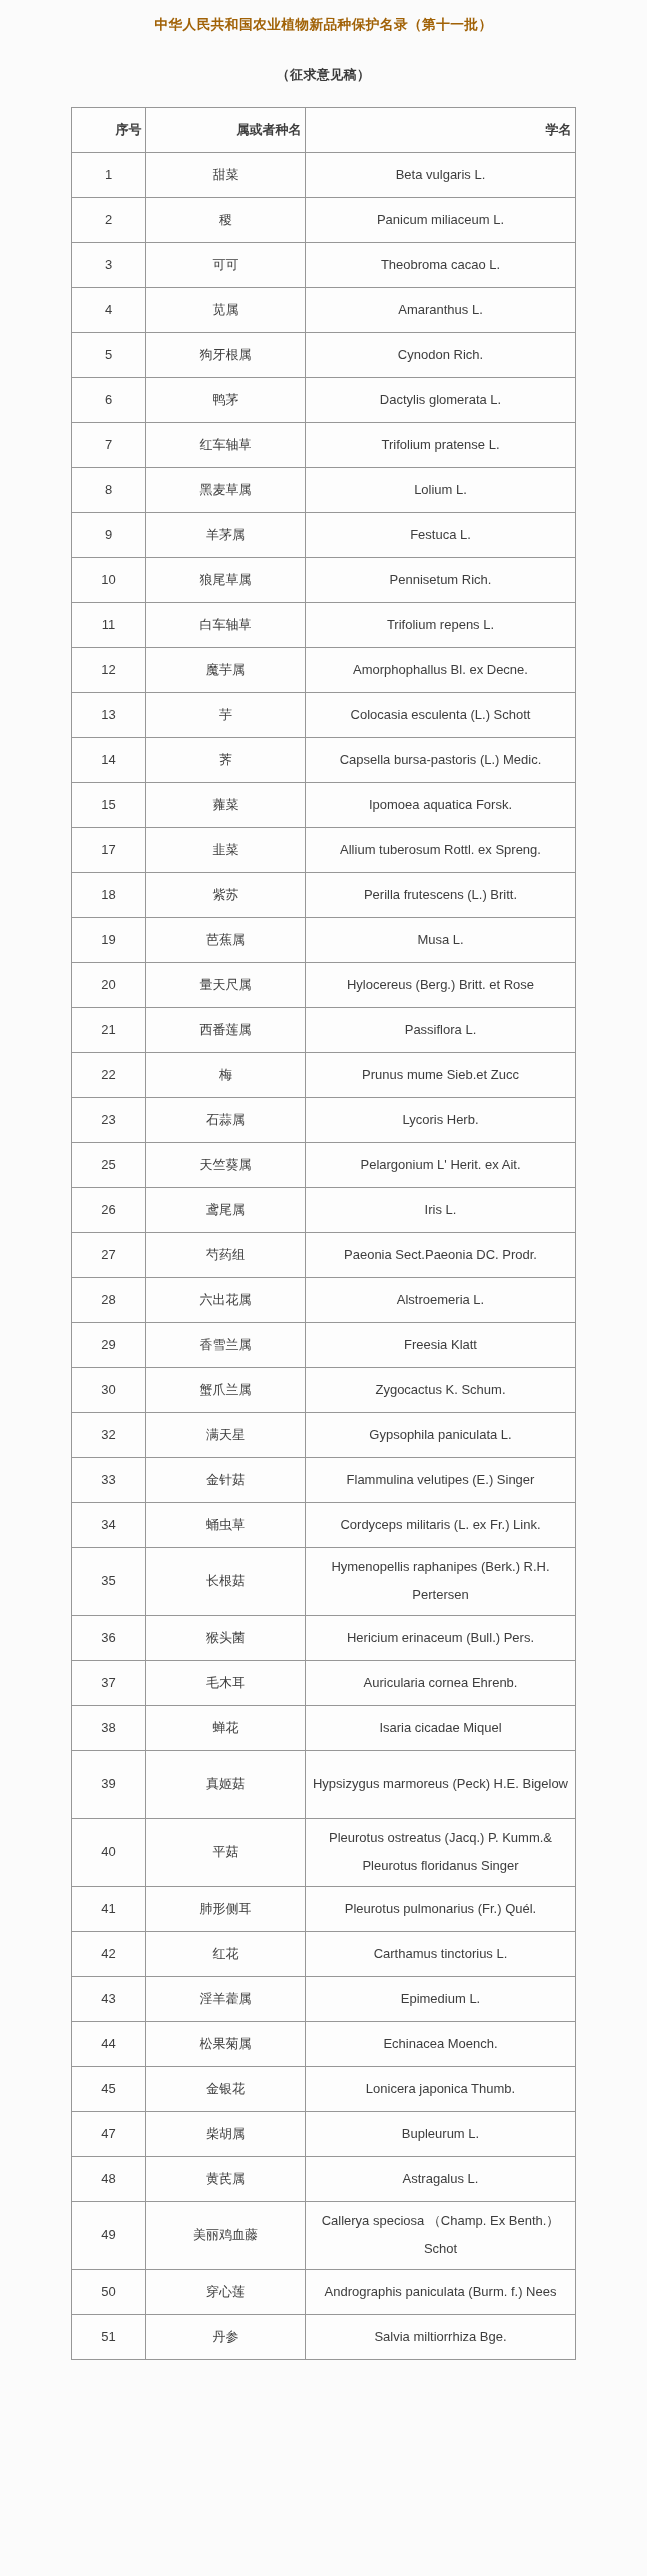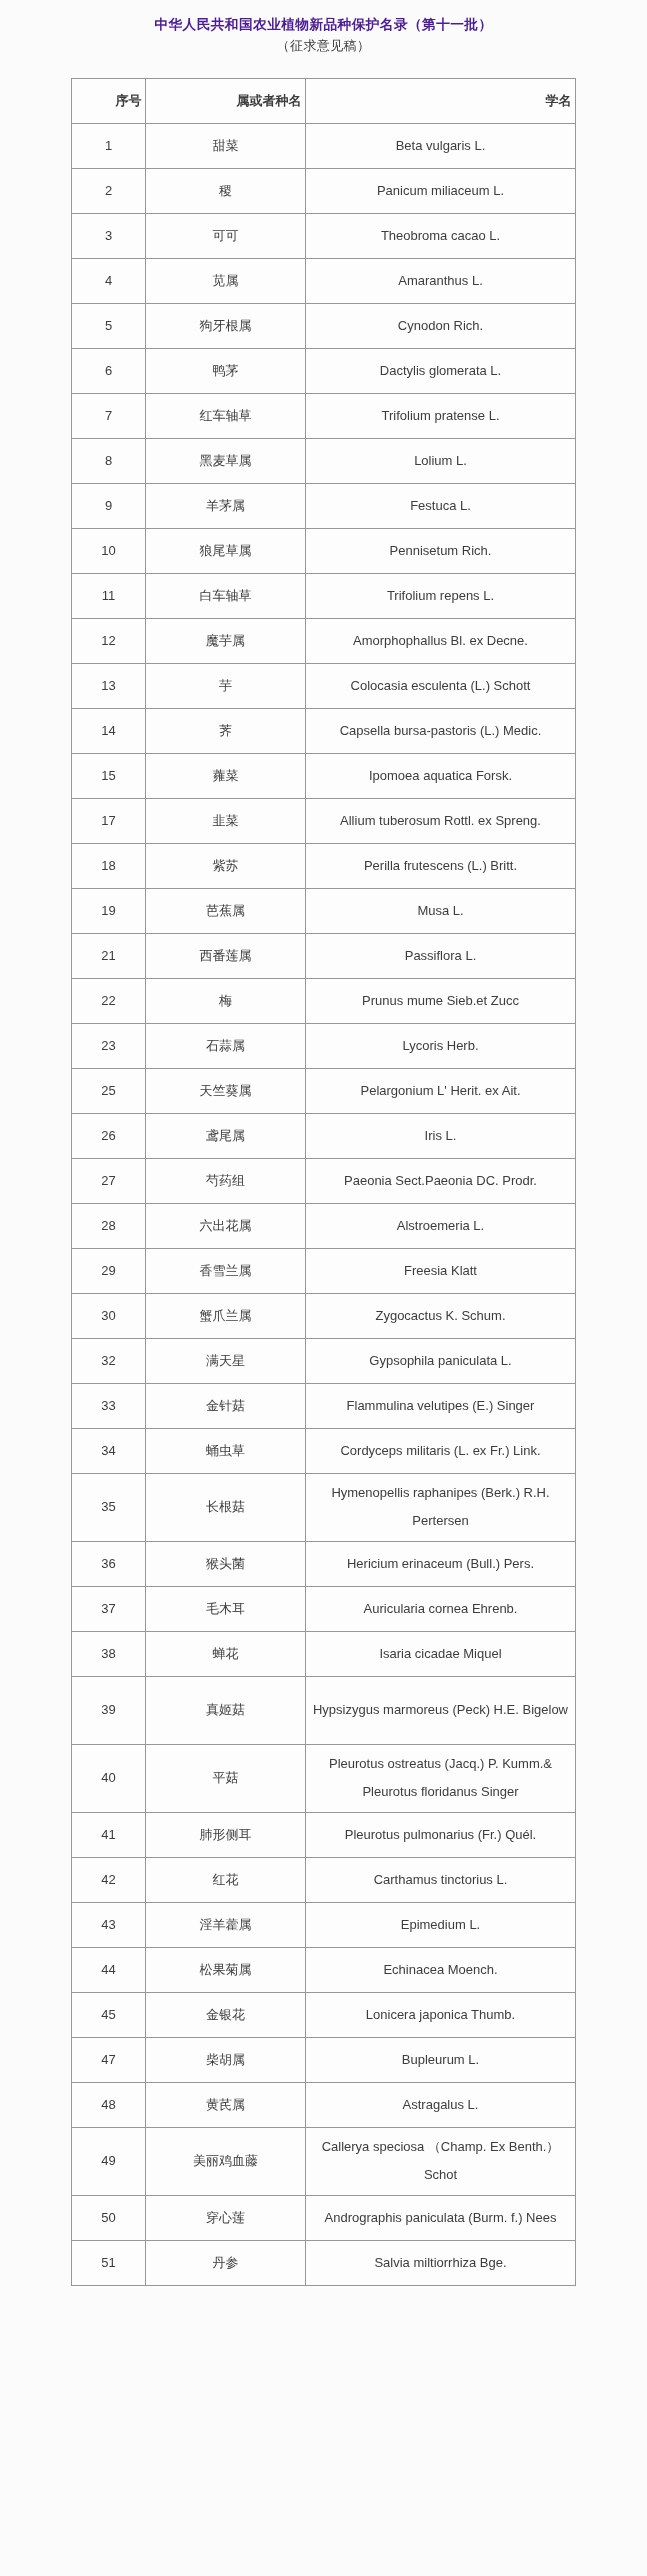"中华人民共和国农业植物新品种保护名录（第十一批）" .doc-title { color: #4c1d95 -> #a16207 }
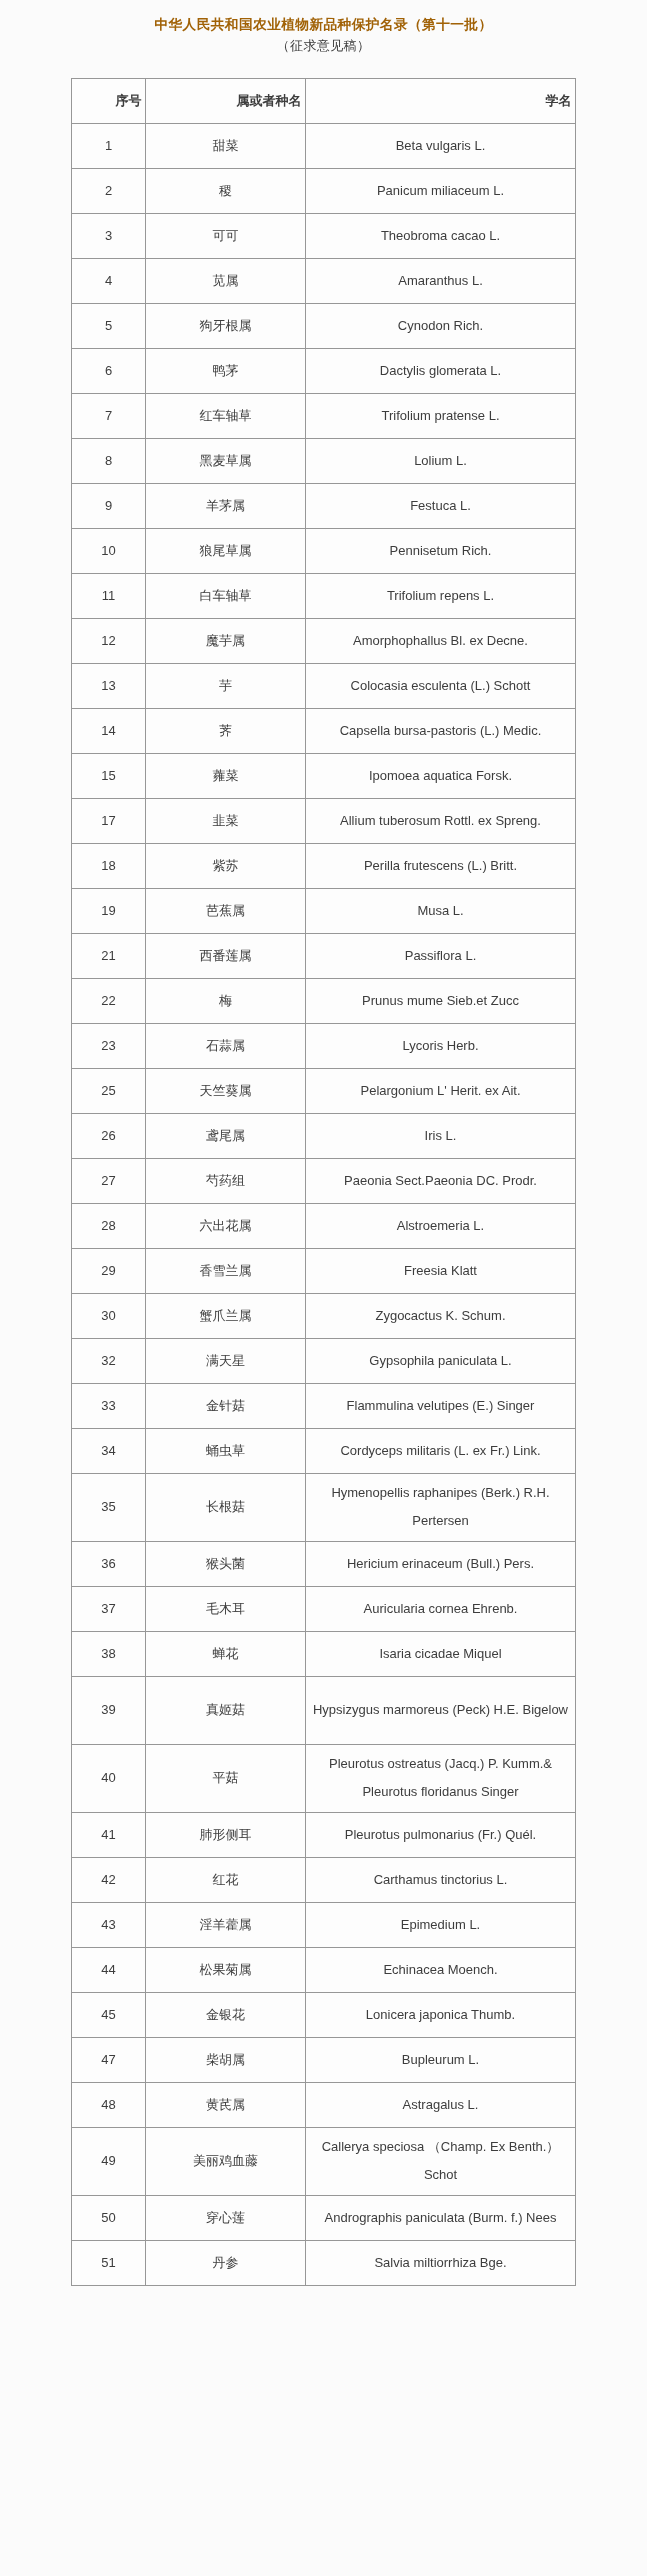"（征求意见稿）" .doc-subtitle { font-weight: normal -> bold; margin-top: none -> 29px }
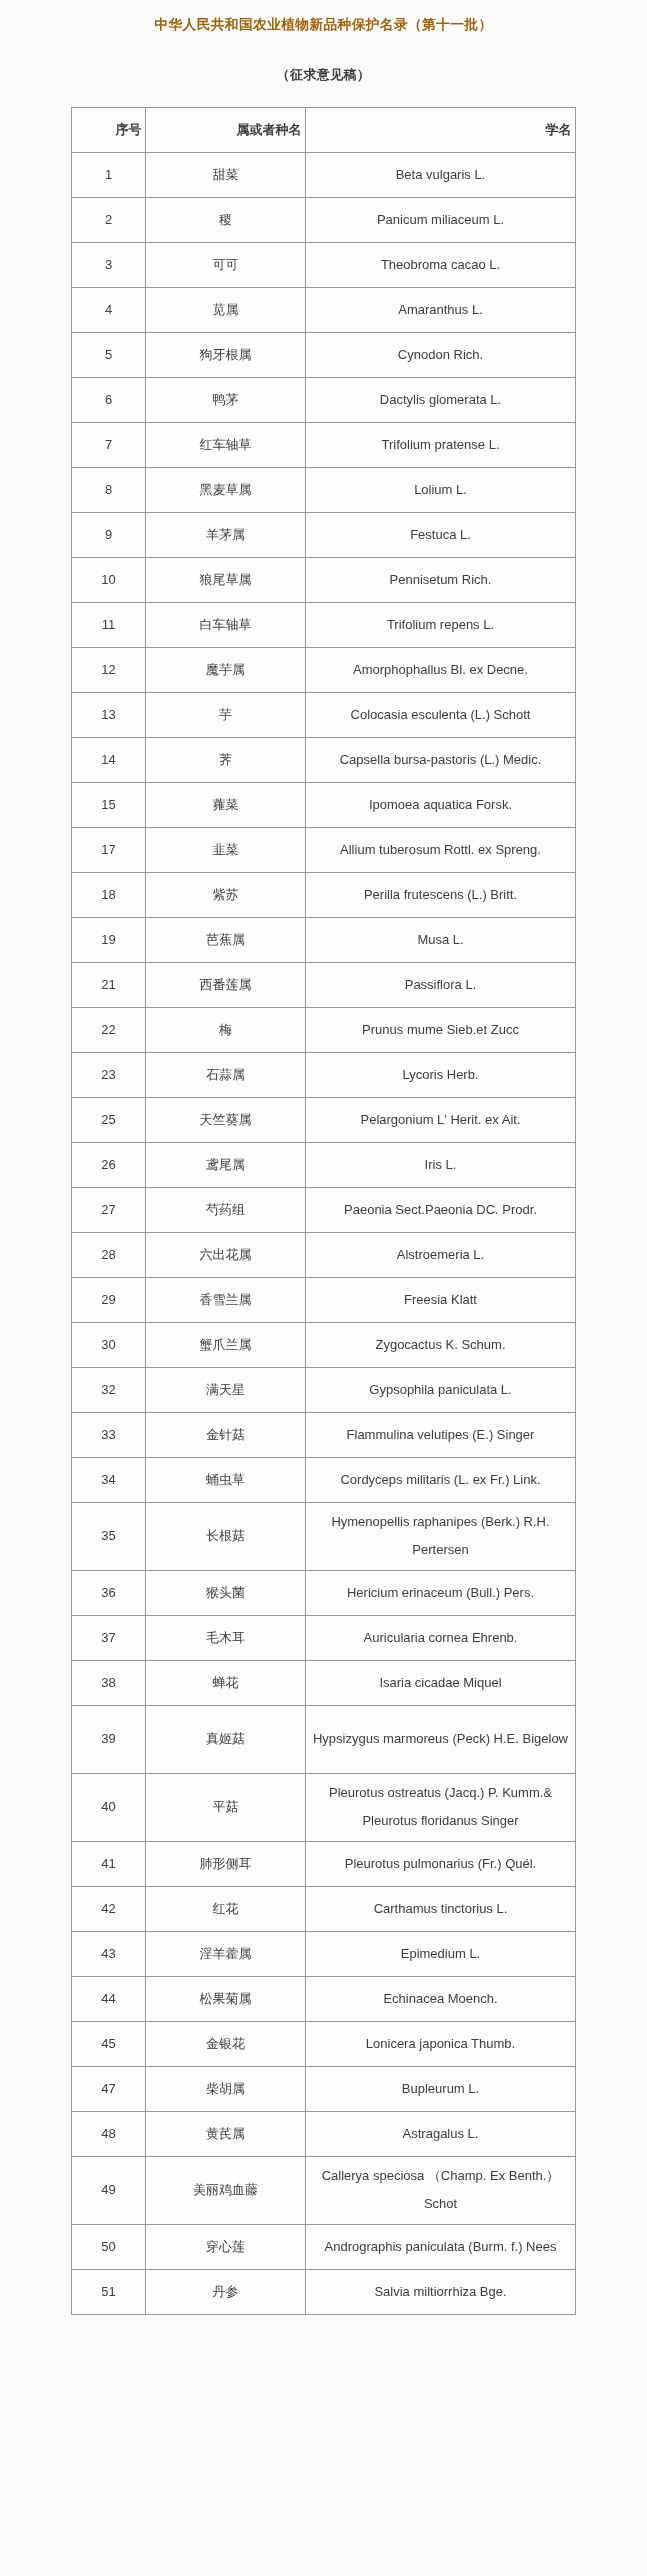"20" tr.row { html: none -> <tr> <td>20</td> <td>量天尺属</td> <td>Hylocereus (Berg.) Britt. et Rose</td> </tr> }
